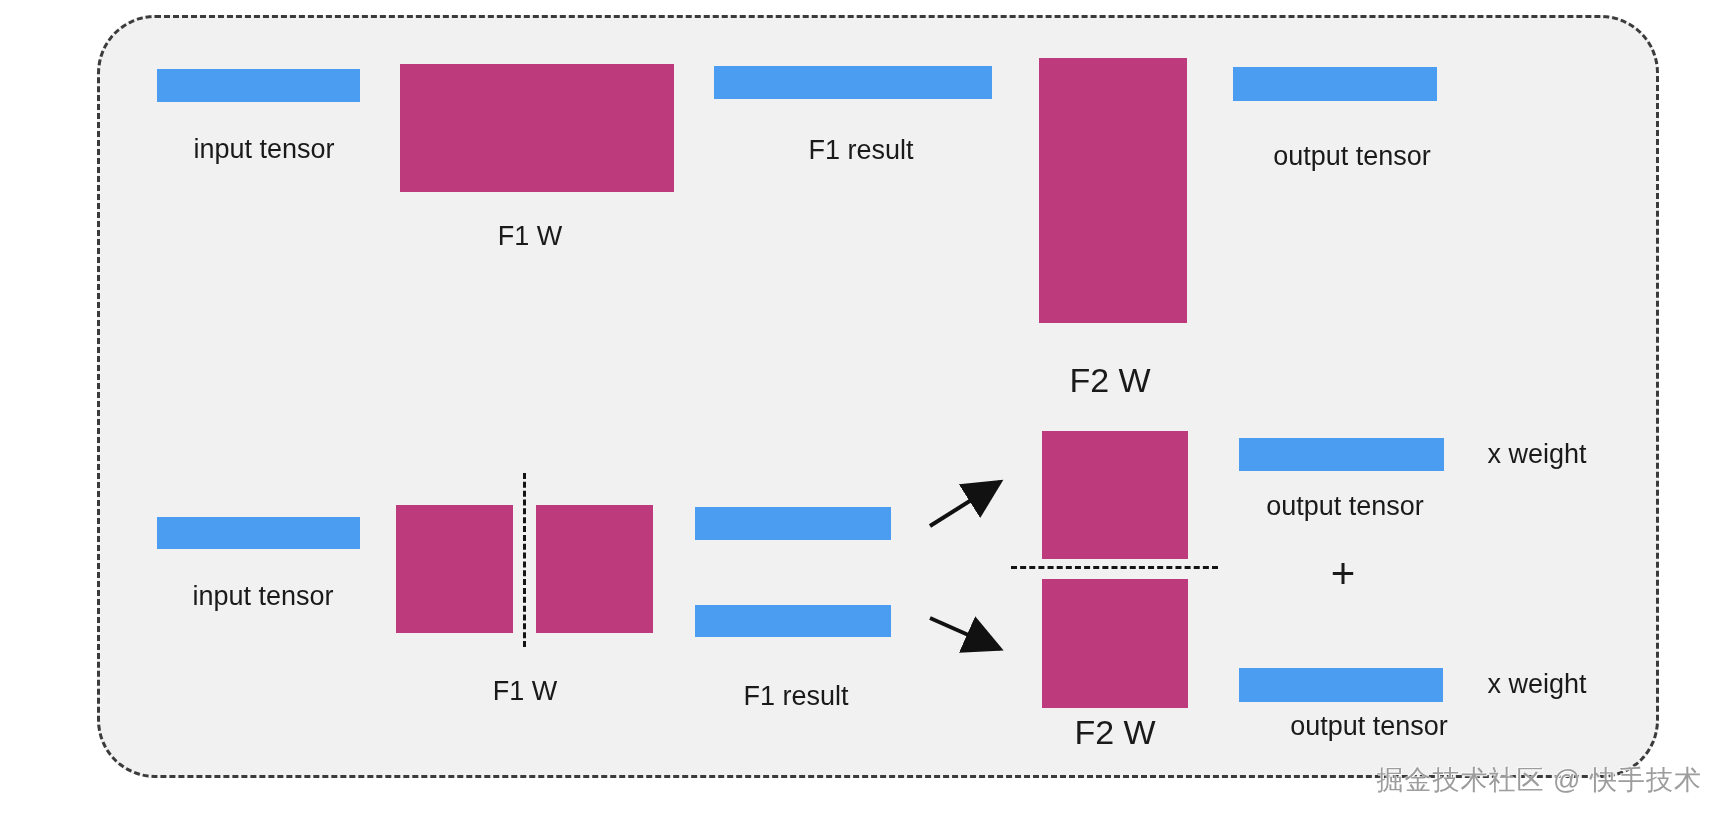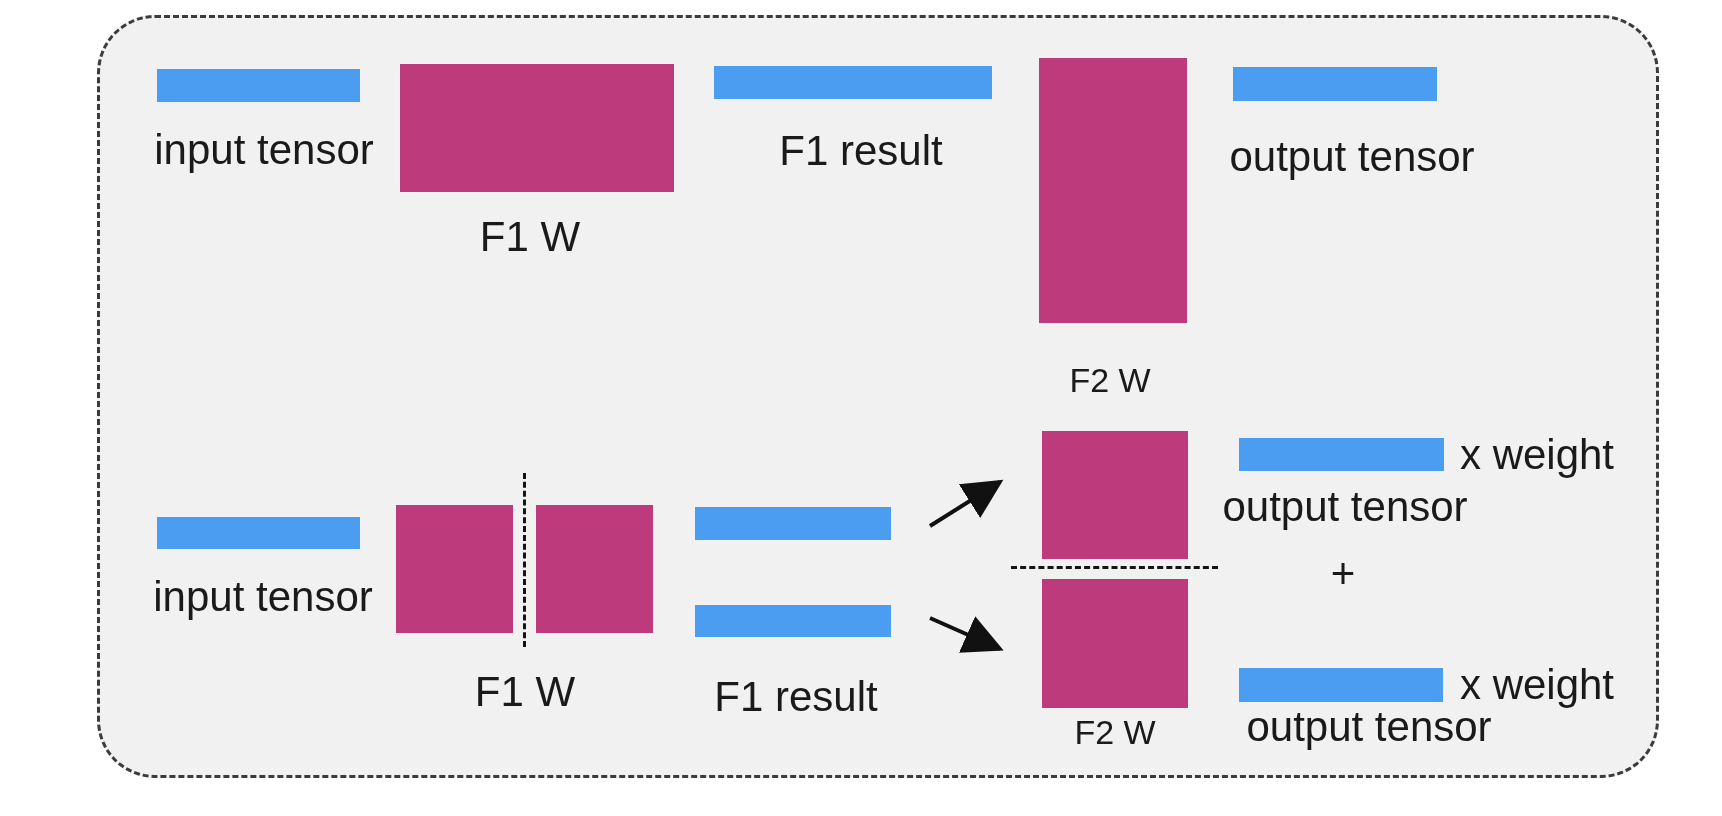"input tensor" .lbl { font-size: 42px -> 27px }
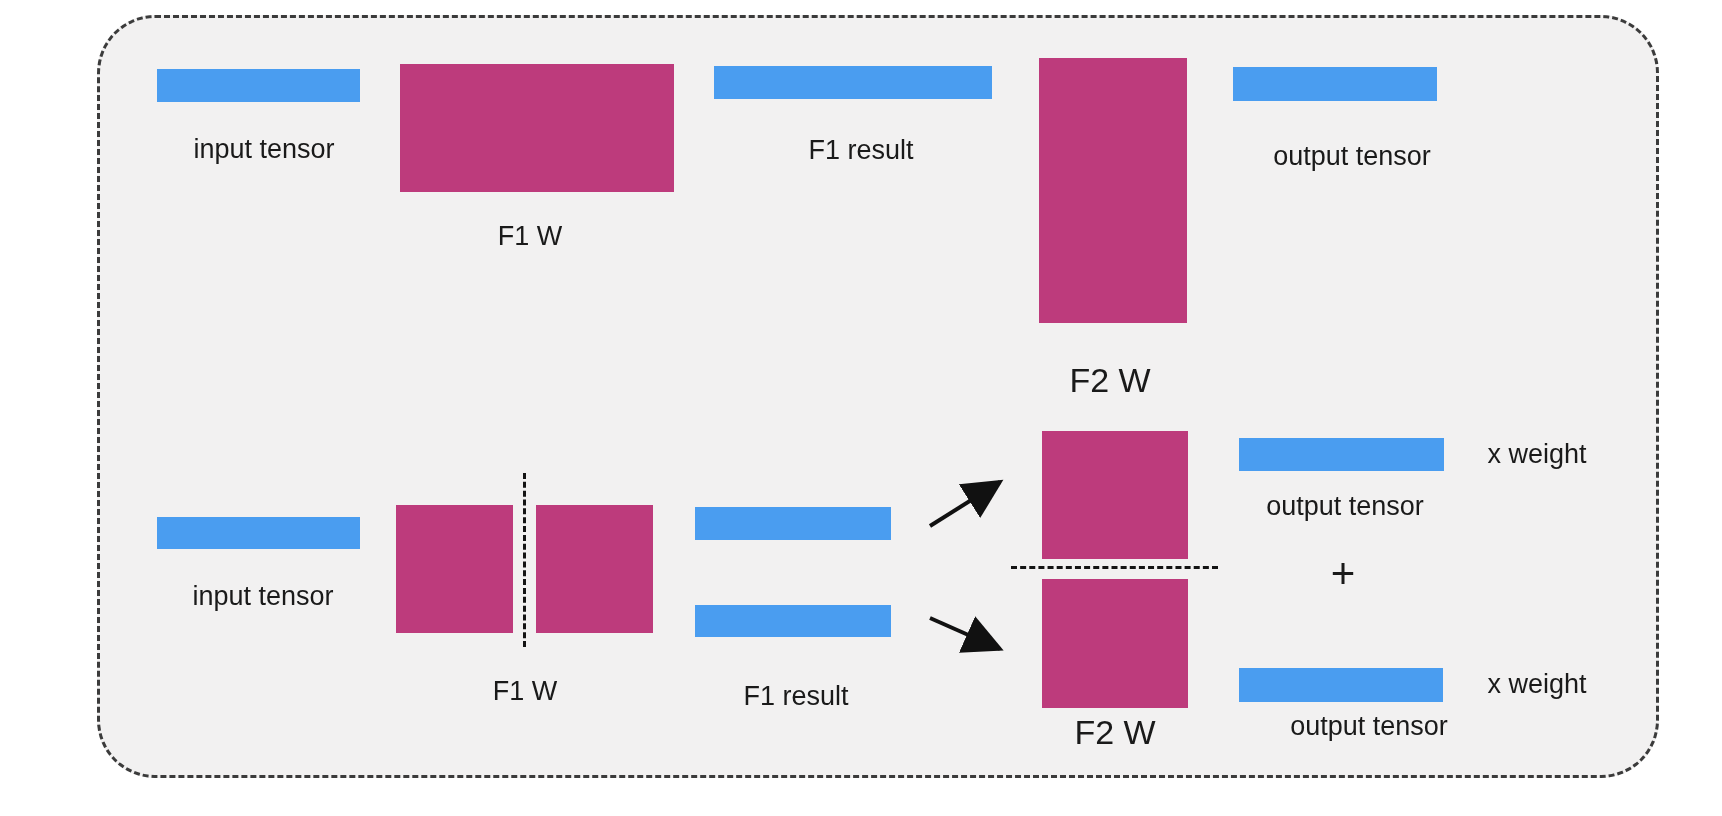"掘金技术社区 @ 快手技术" div.watermark { html: none -> <div>掘金技术社区 @ 快手技术</div> }
